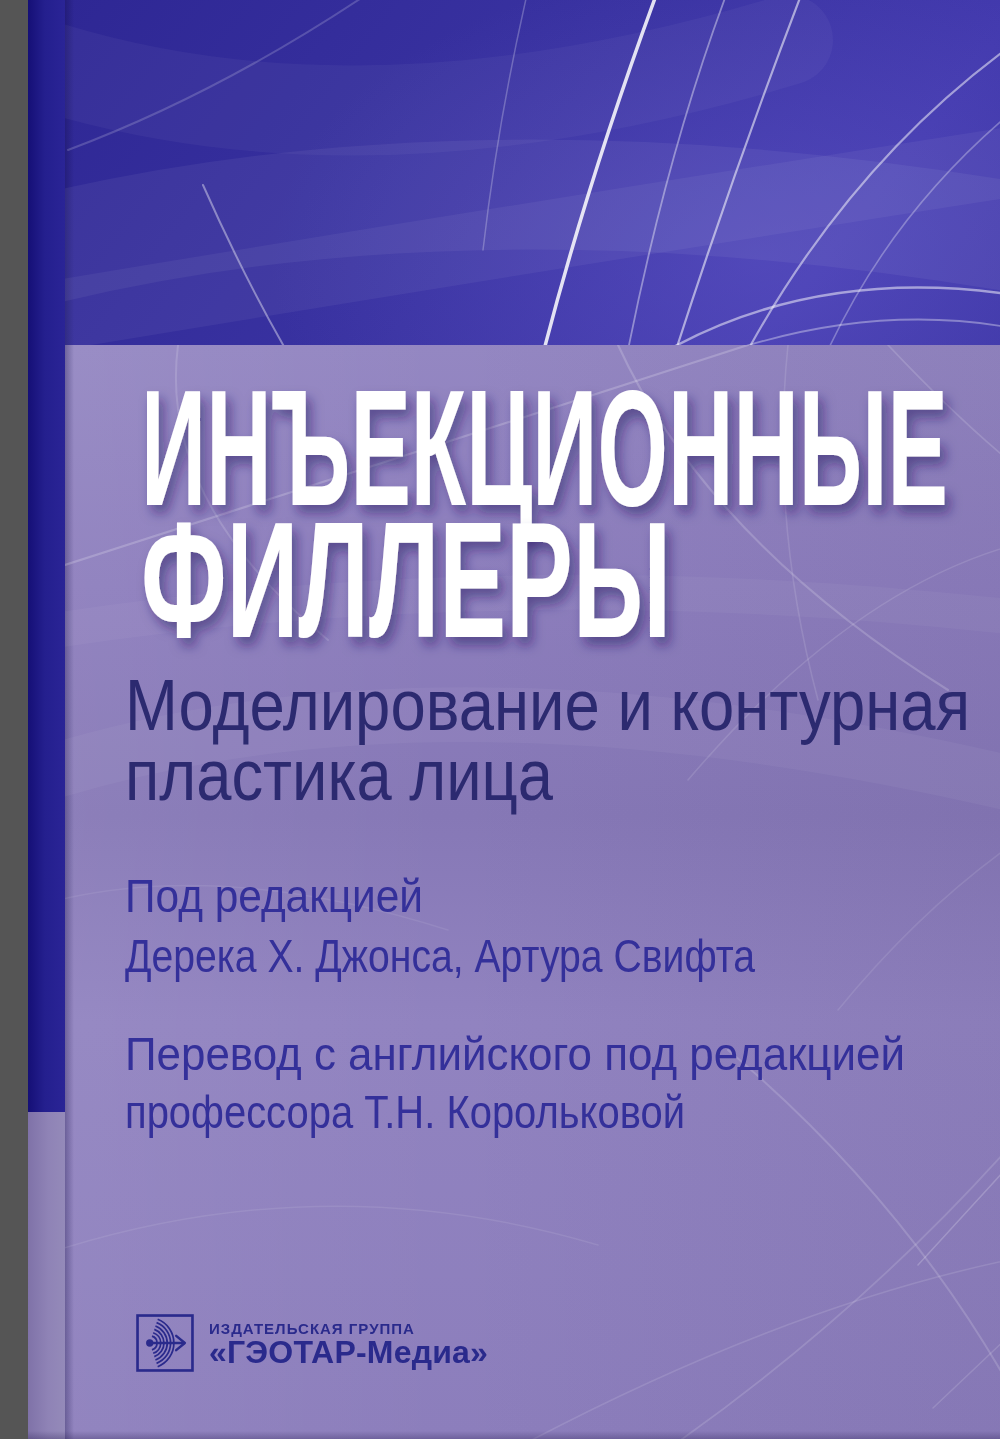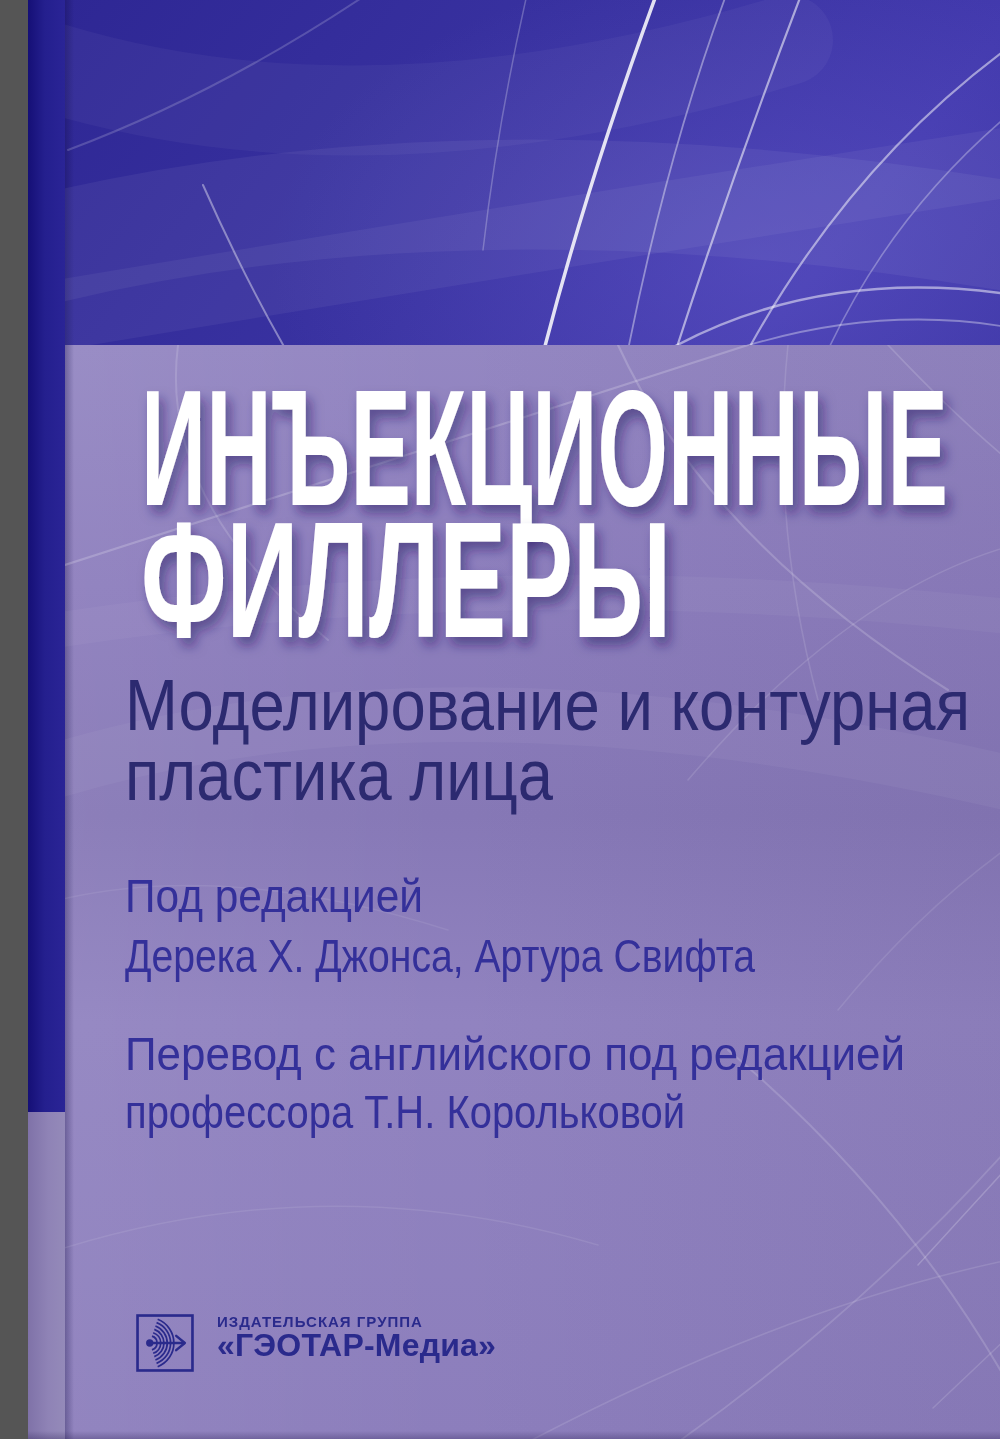"ИЗДАТЕЛЬСКАЯ ГРУППА" .publisher { align-items: none -> center; gap: 8px -> none }
